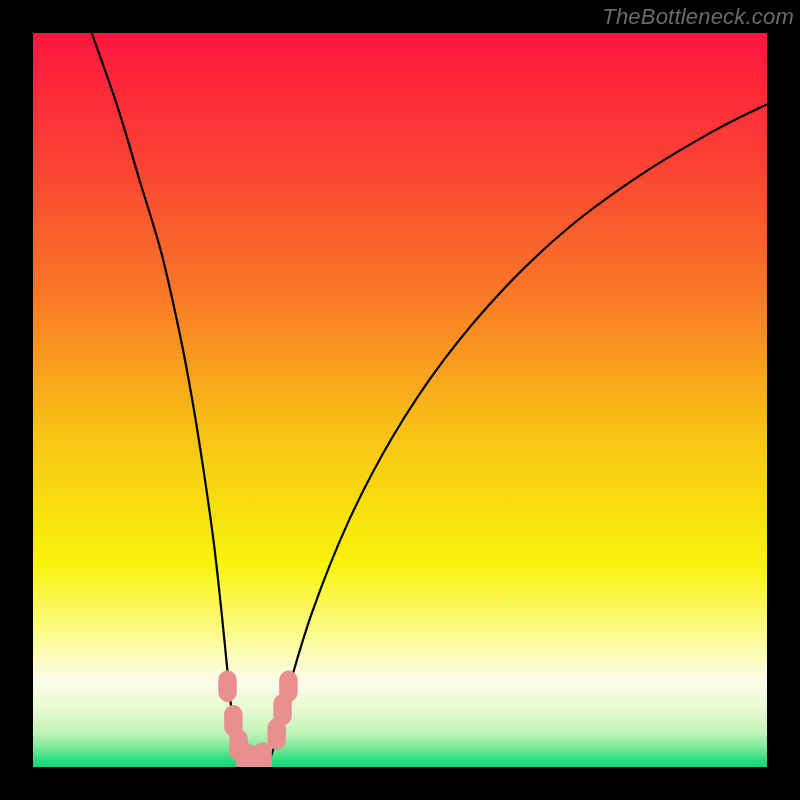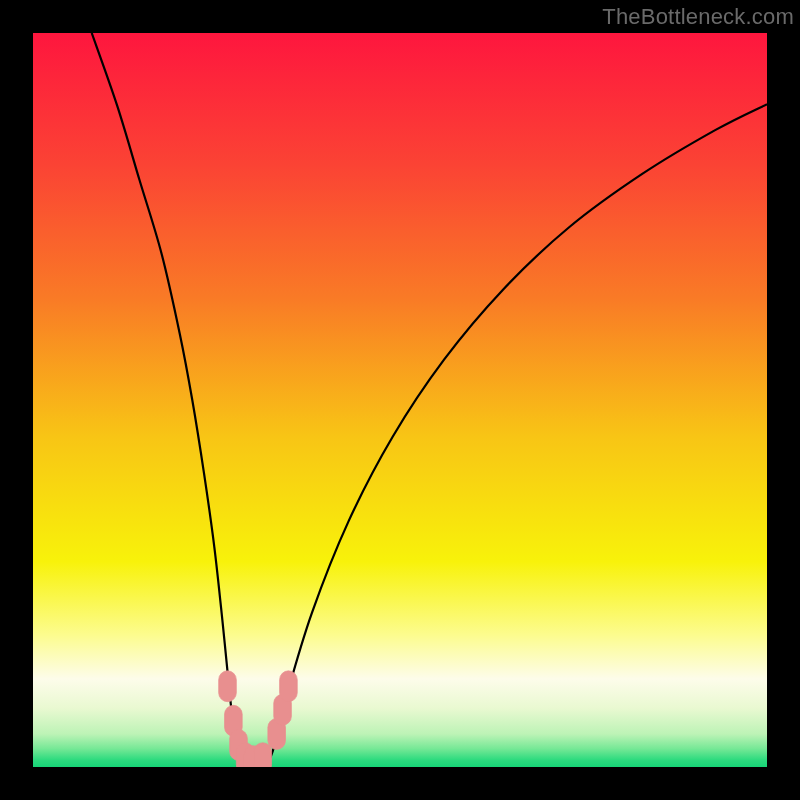"TheBottleneck.com" .watermark { font-style: none -> italic }
